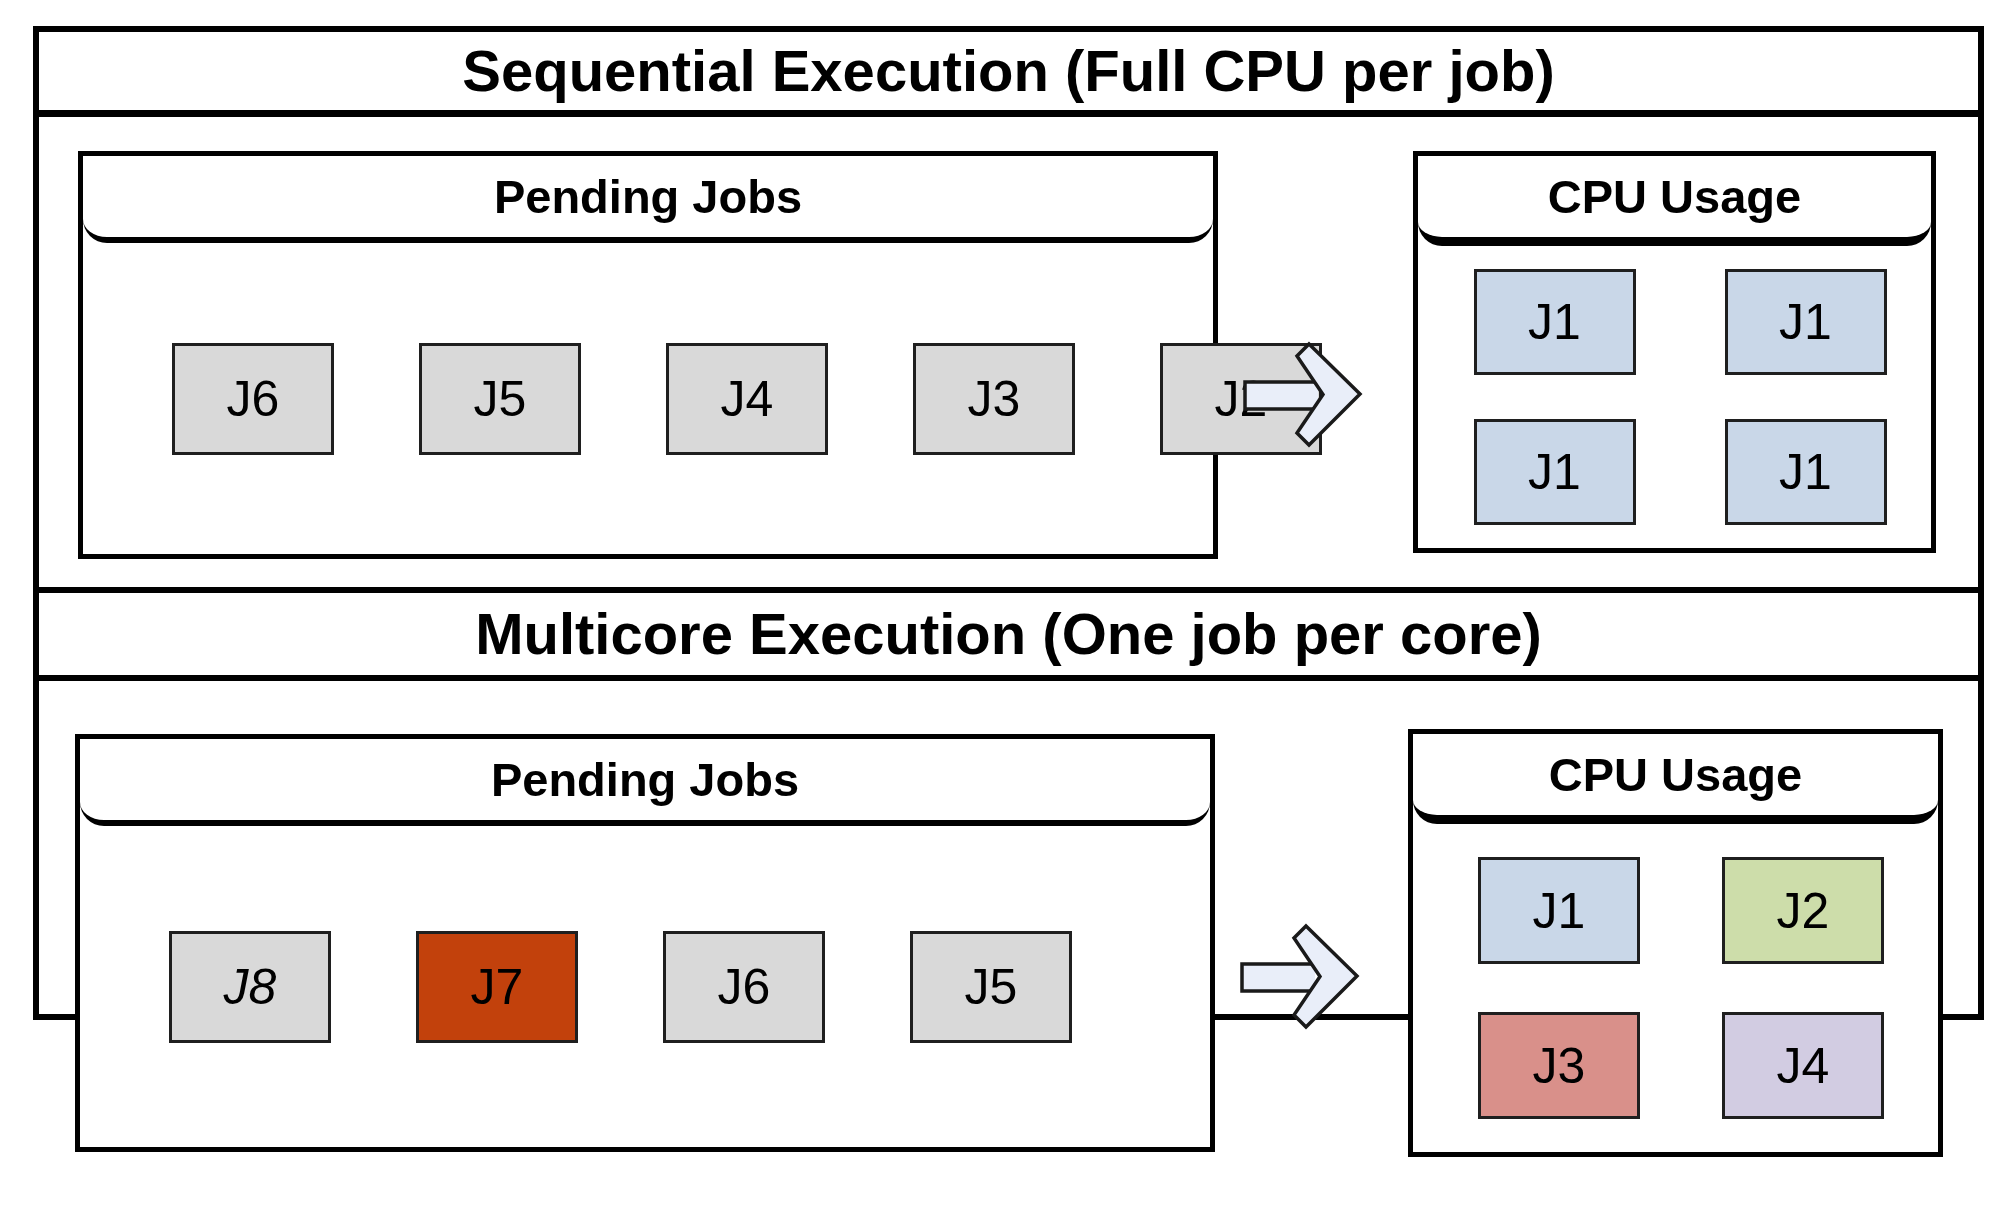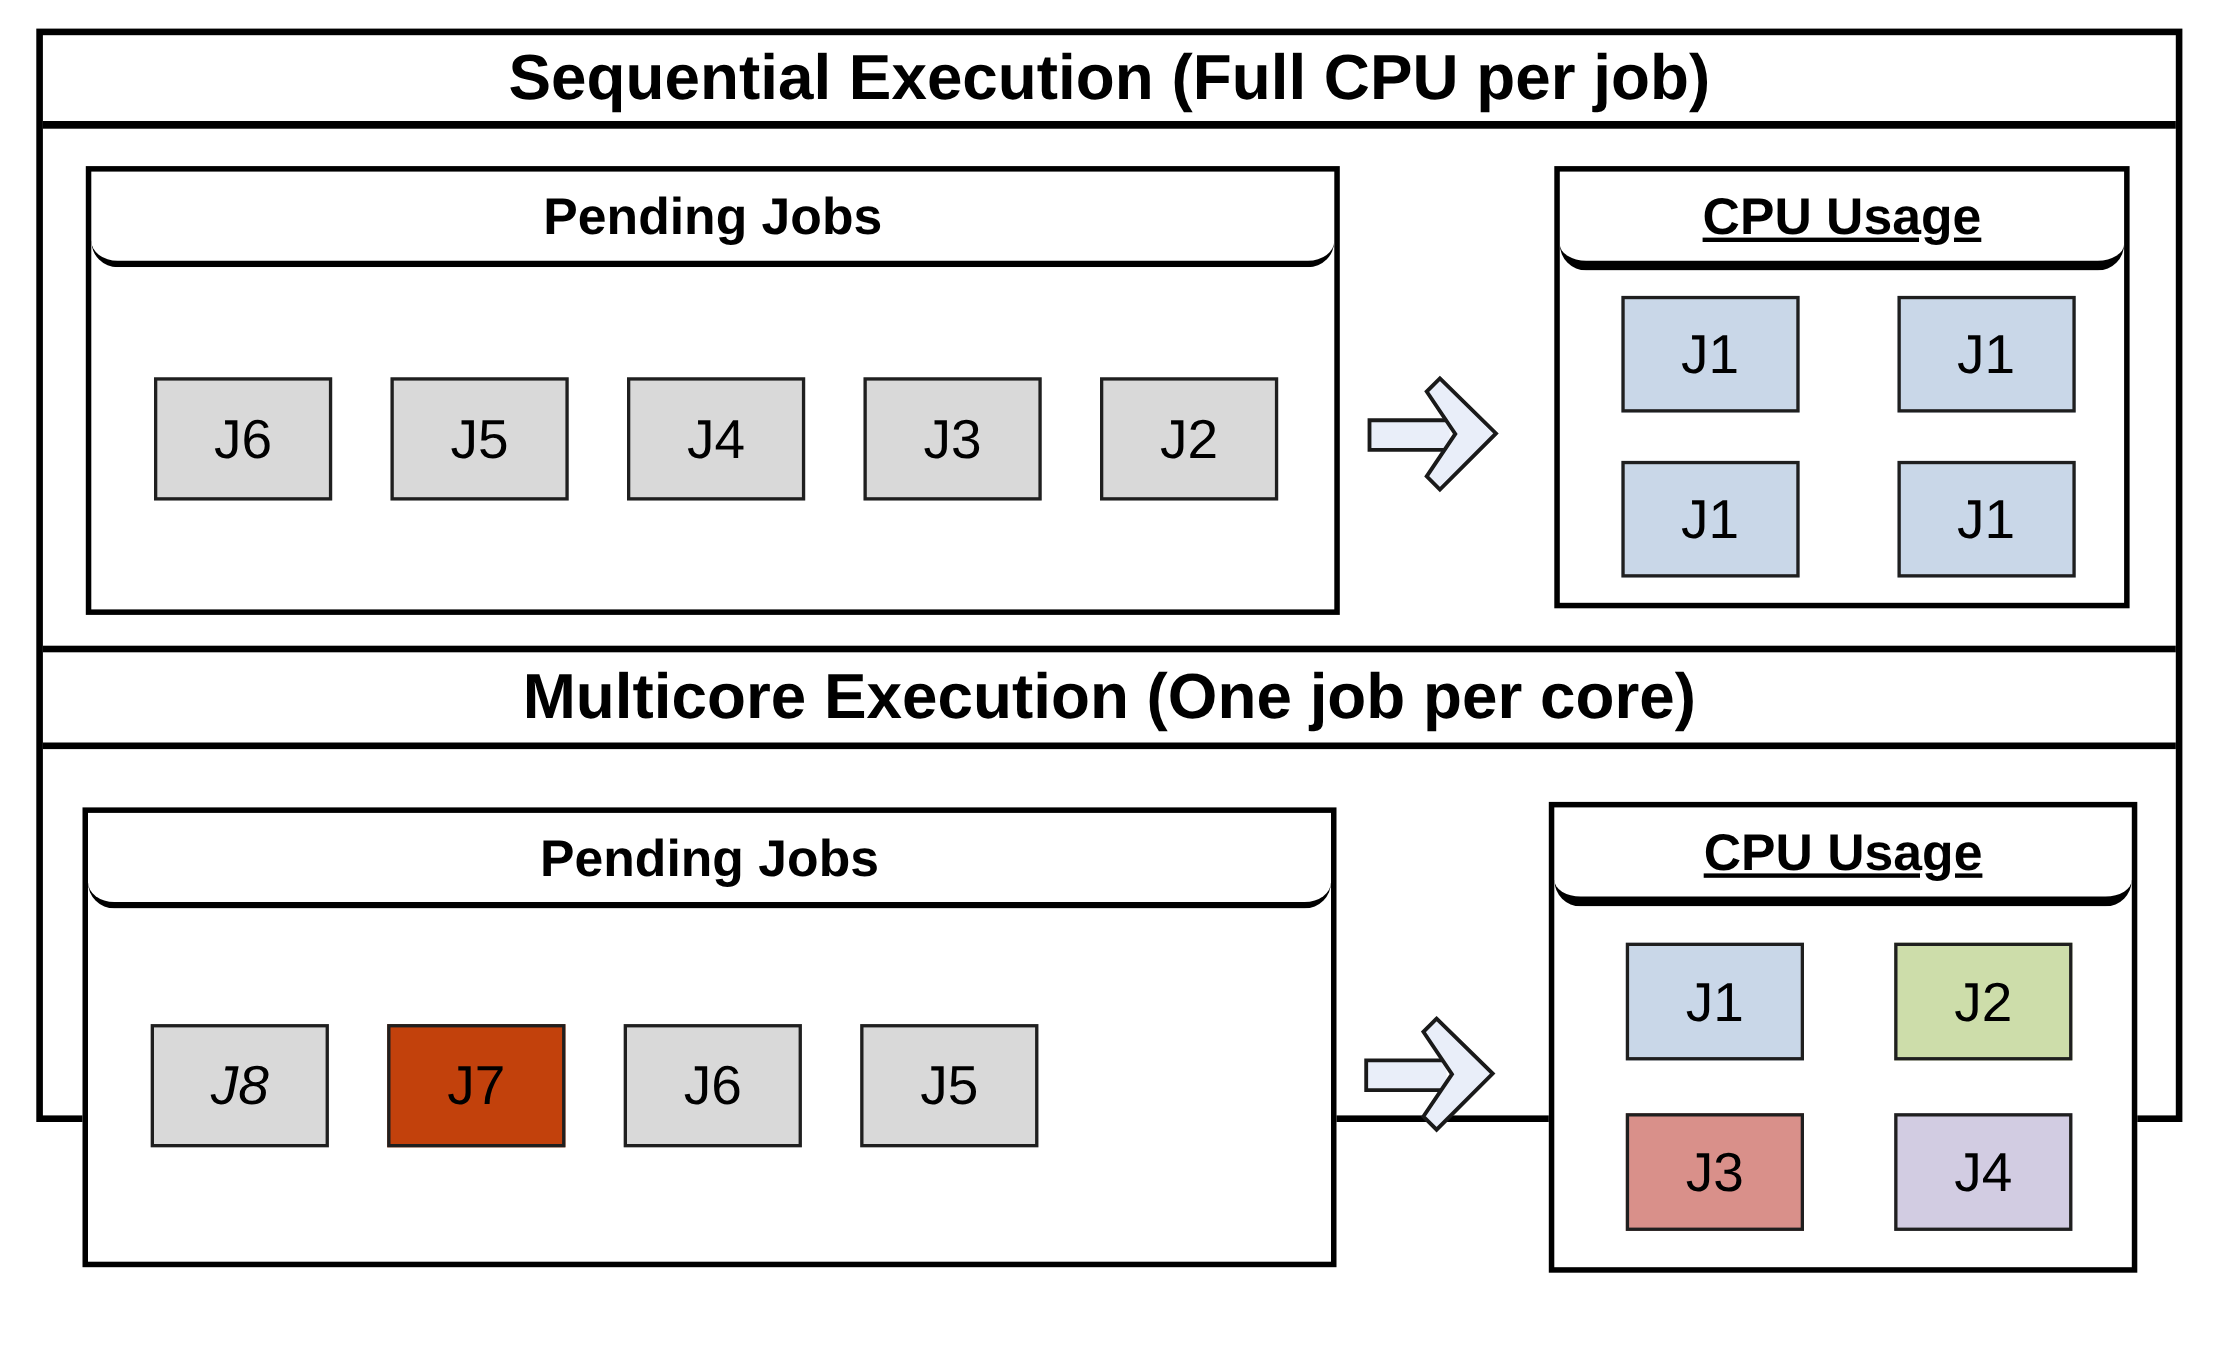"CPU Usage" .bigbox.cpu .hdr { text-decoration: underline -> none }
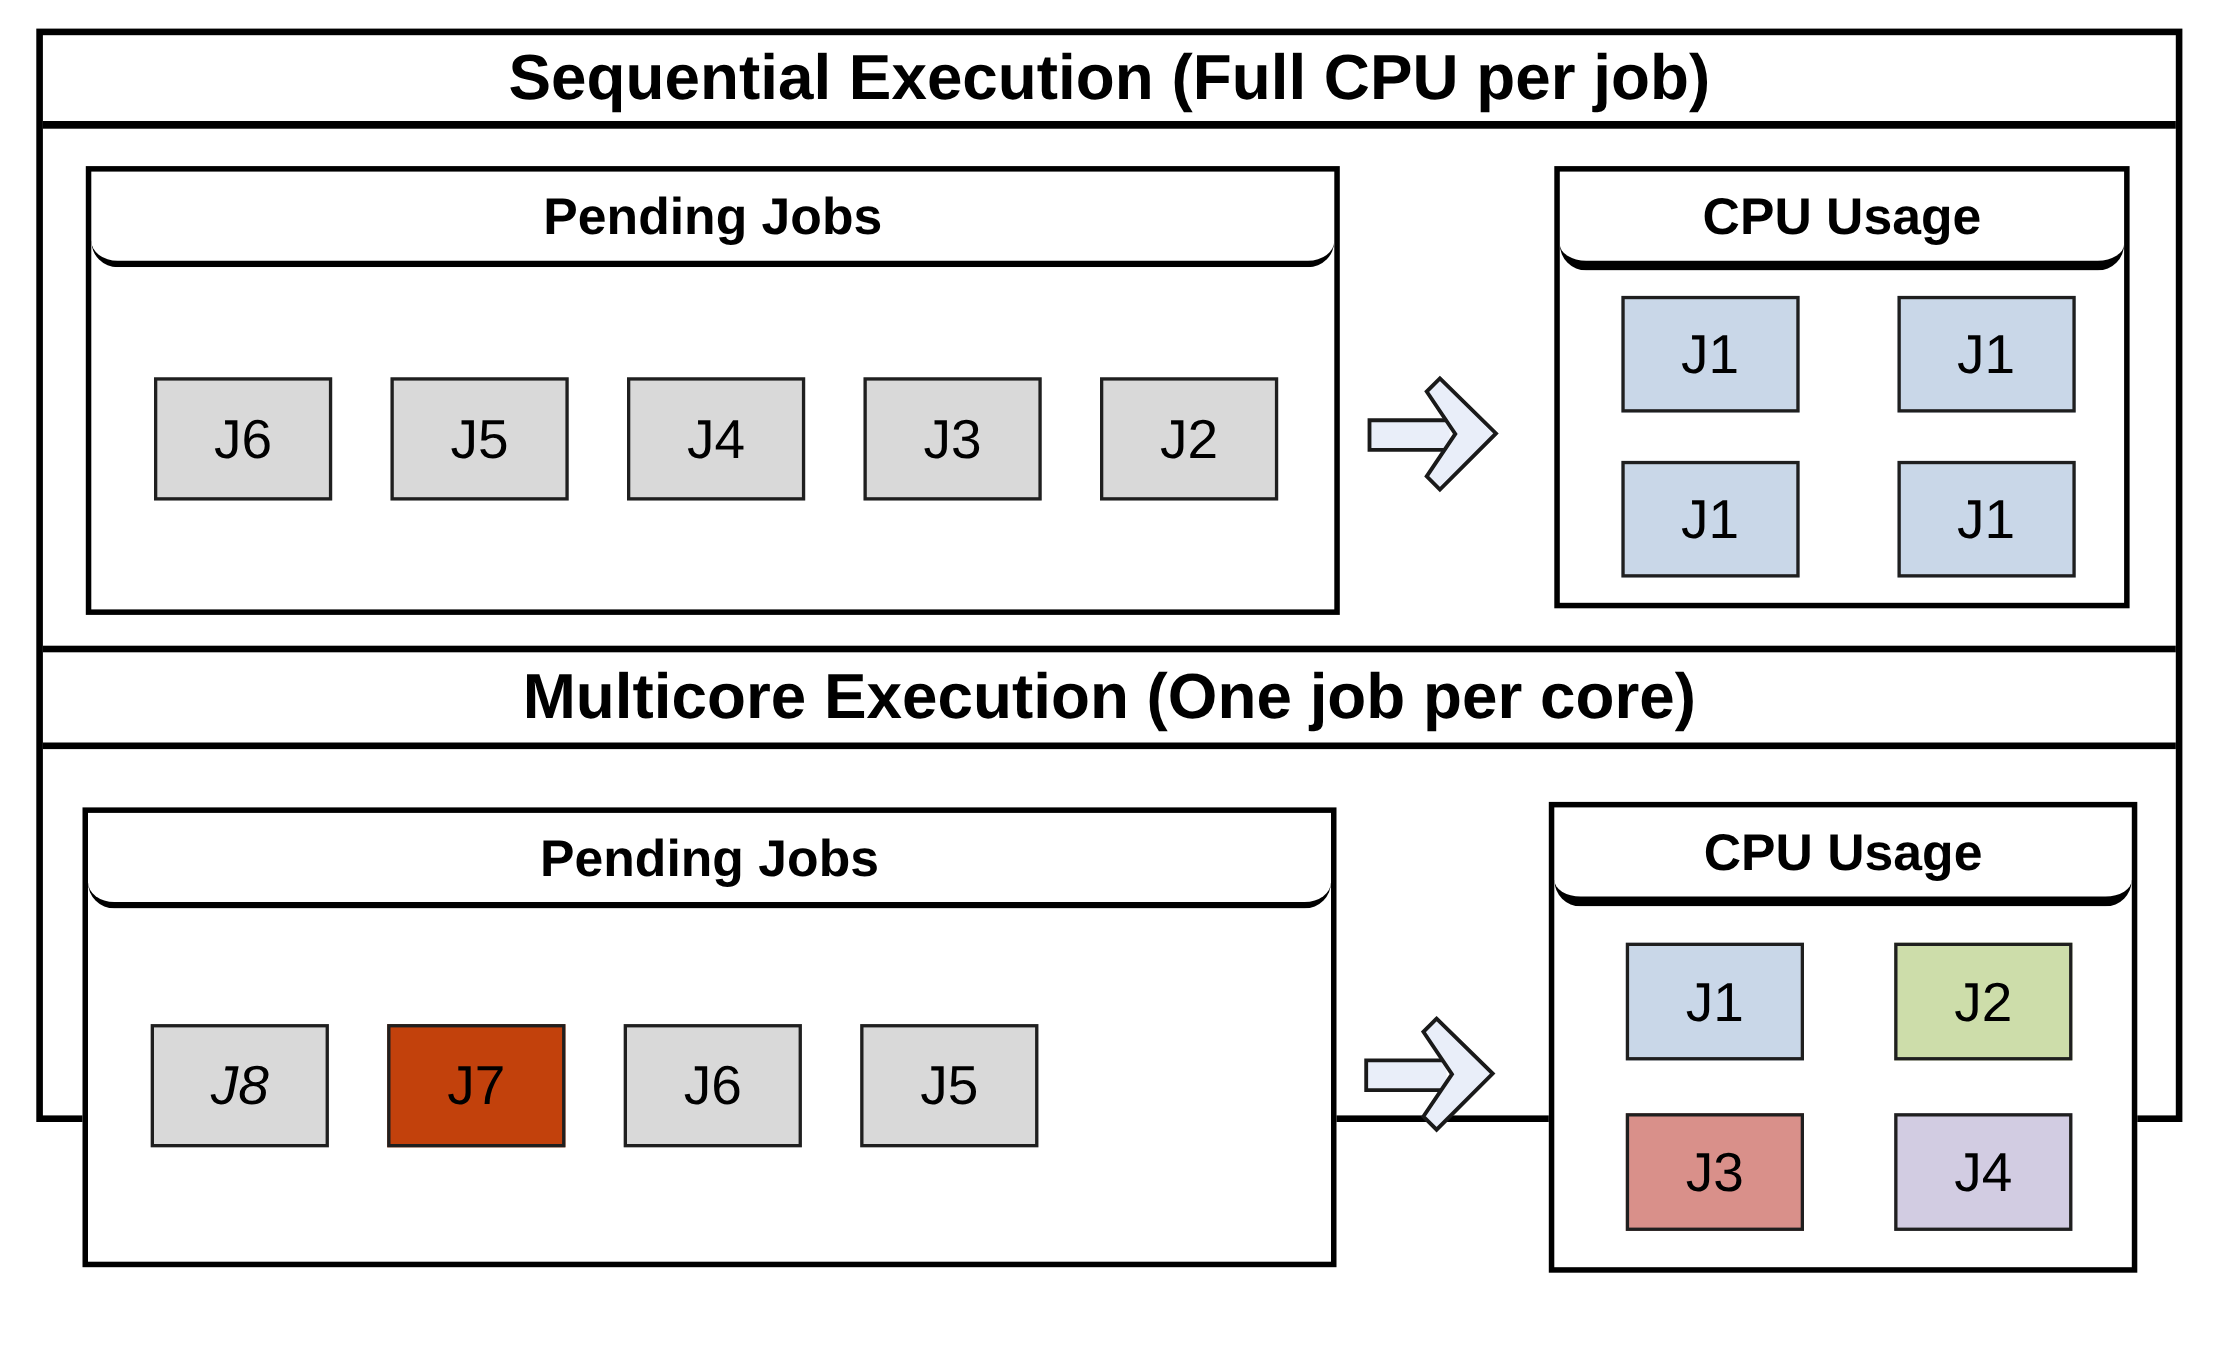"J6" .job { margin-left: none -> 32px }
